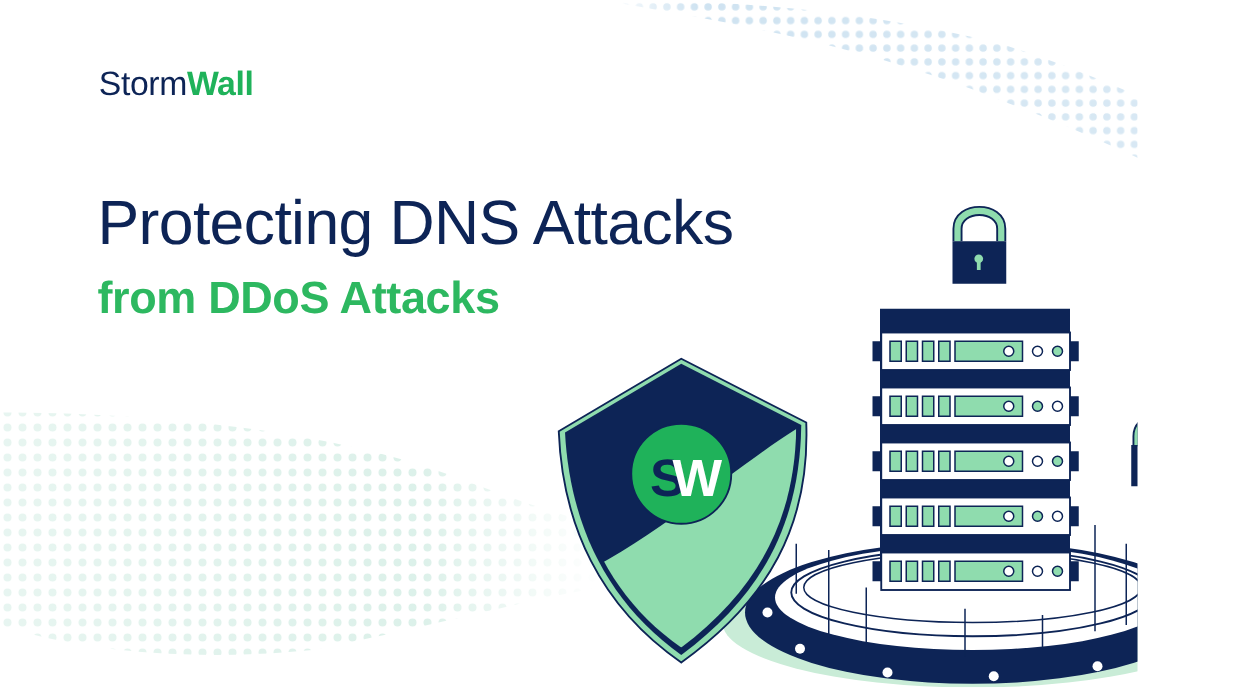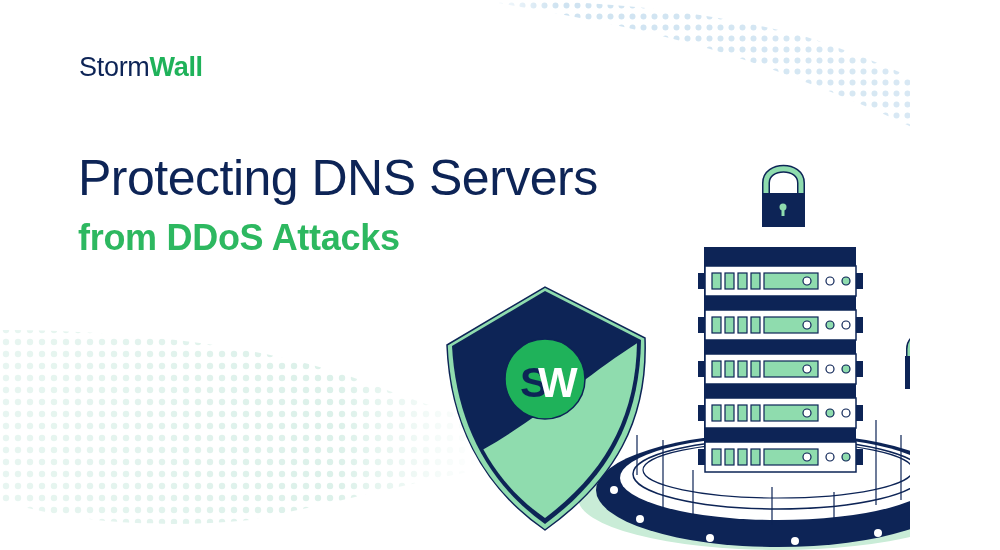"Protecting DNS Servers" span.line1 { text: Servers -> Attacks }
